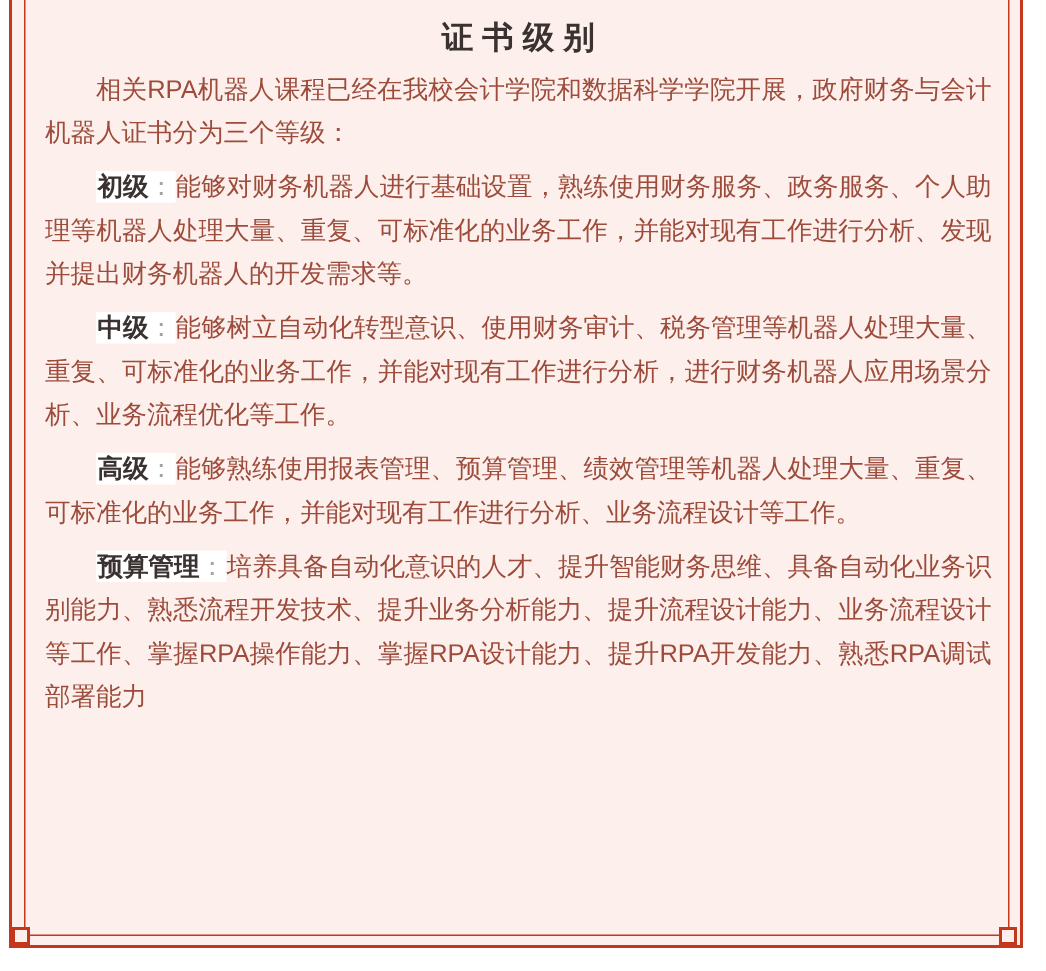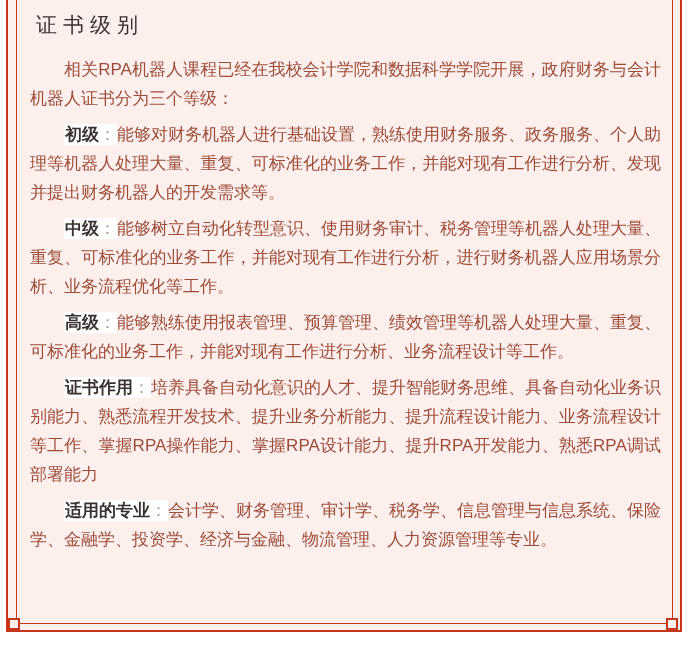"证书级别" .doc-title { font-weight: normal -> bold; text-align: left -> center }
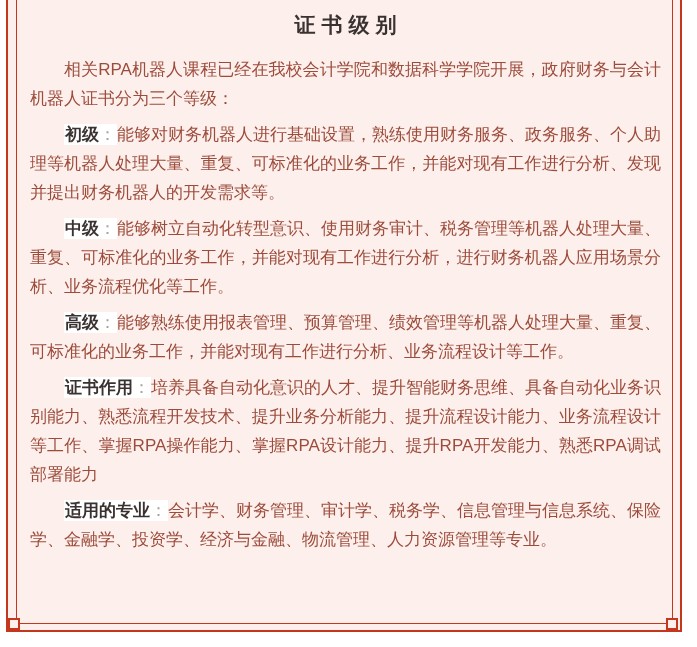"相关RPA机器人课程已经在我校会计学院和数据科学学院开展，政府财务与会计机器人证" .para.first { margin-top: 16px -> 6px }
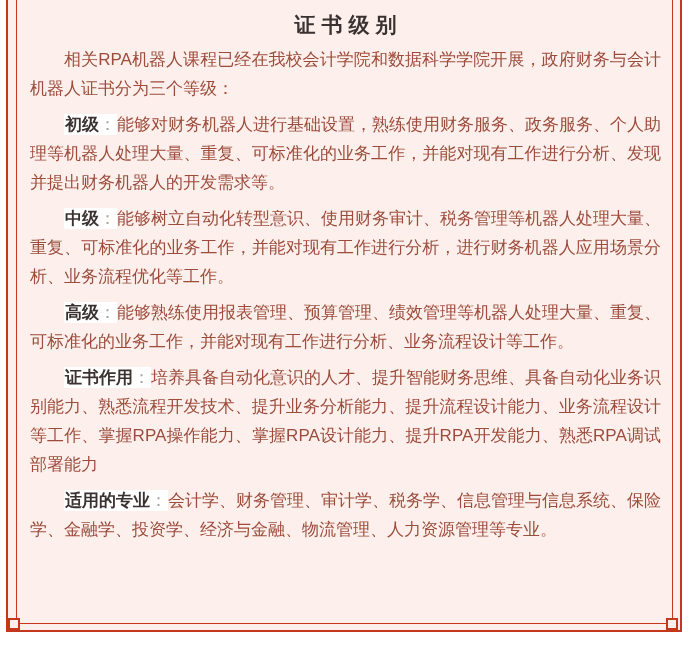"证书作用" b.lbl { text: 证书作用 -> 预算管理 }
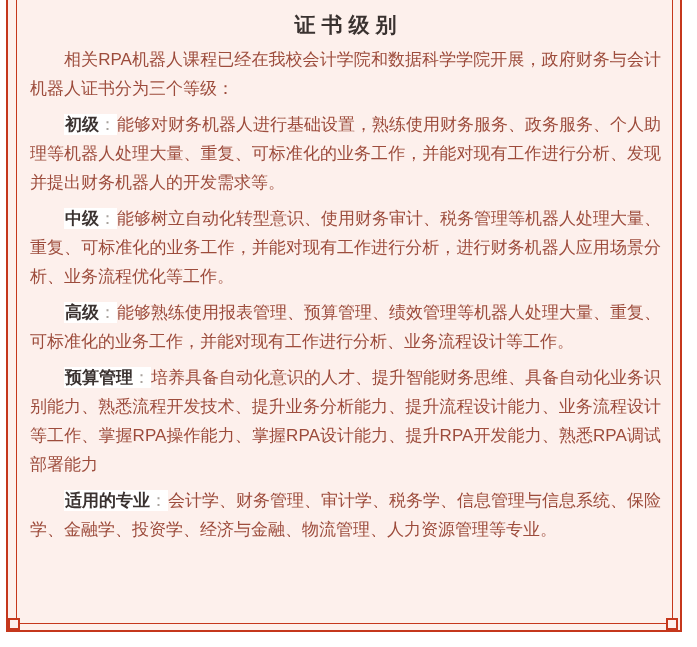"适用的专业：会计学、财务管理、审计学、税务学、信息管理与信息系统、保险学、金融学" p.para { html: <p><span><b>适用的专业</b><span>：</span></span><span>会计学、财务管理、审计学、税务学、信息管理与信息系统、保险学、金融学、投资学、经济与金融、物流管理、人力资源管理等专业。</span></p> -> none }
